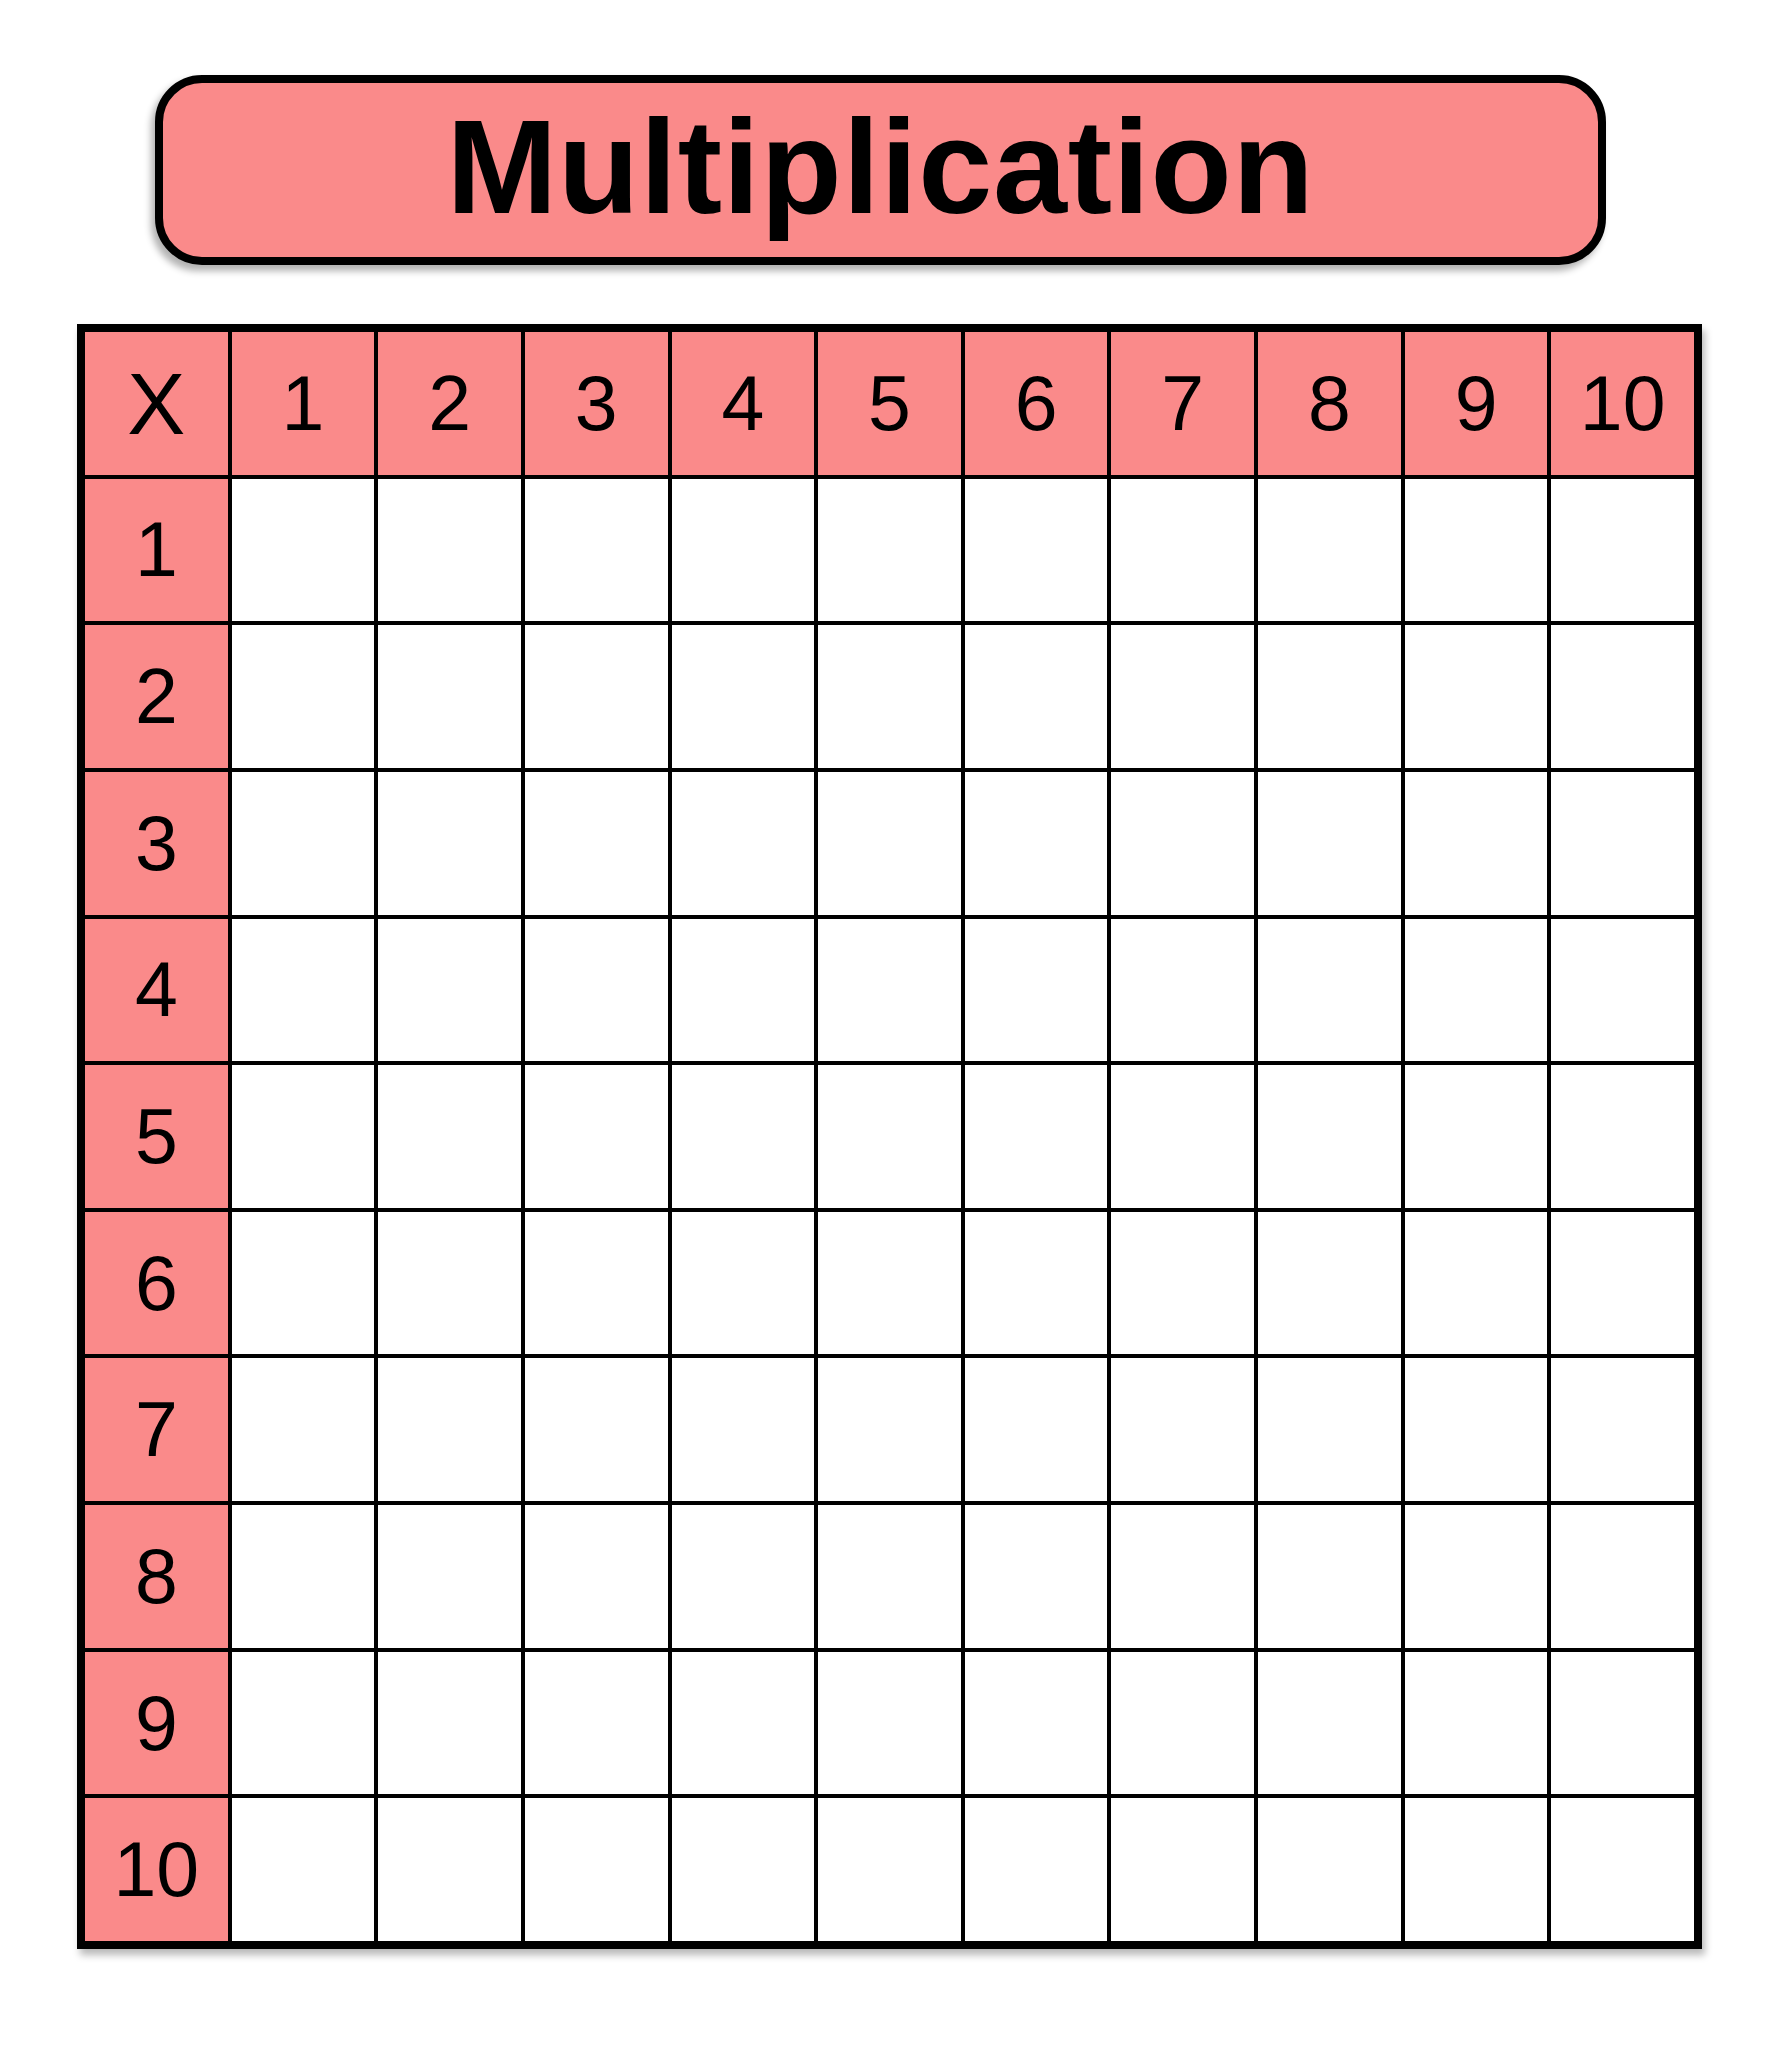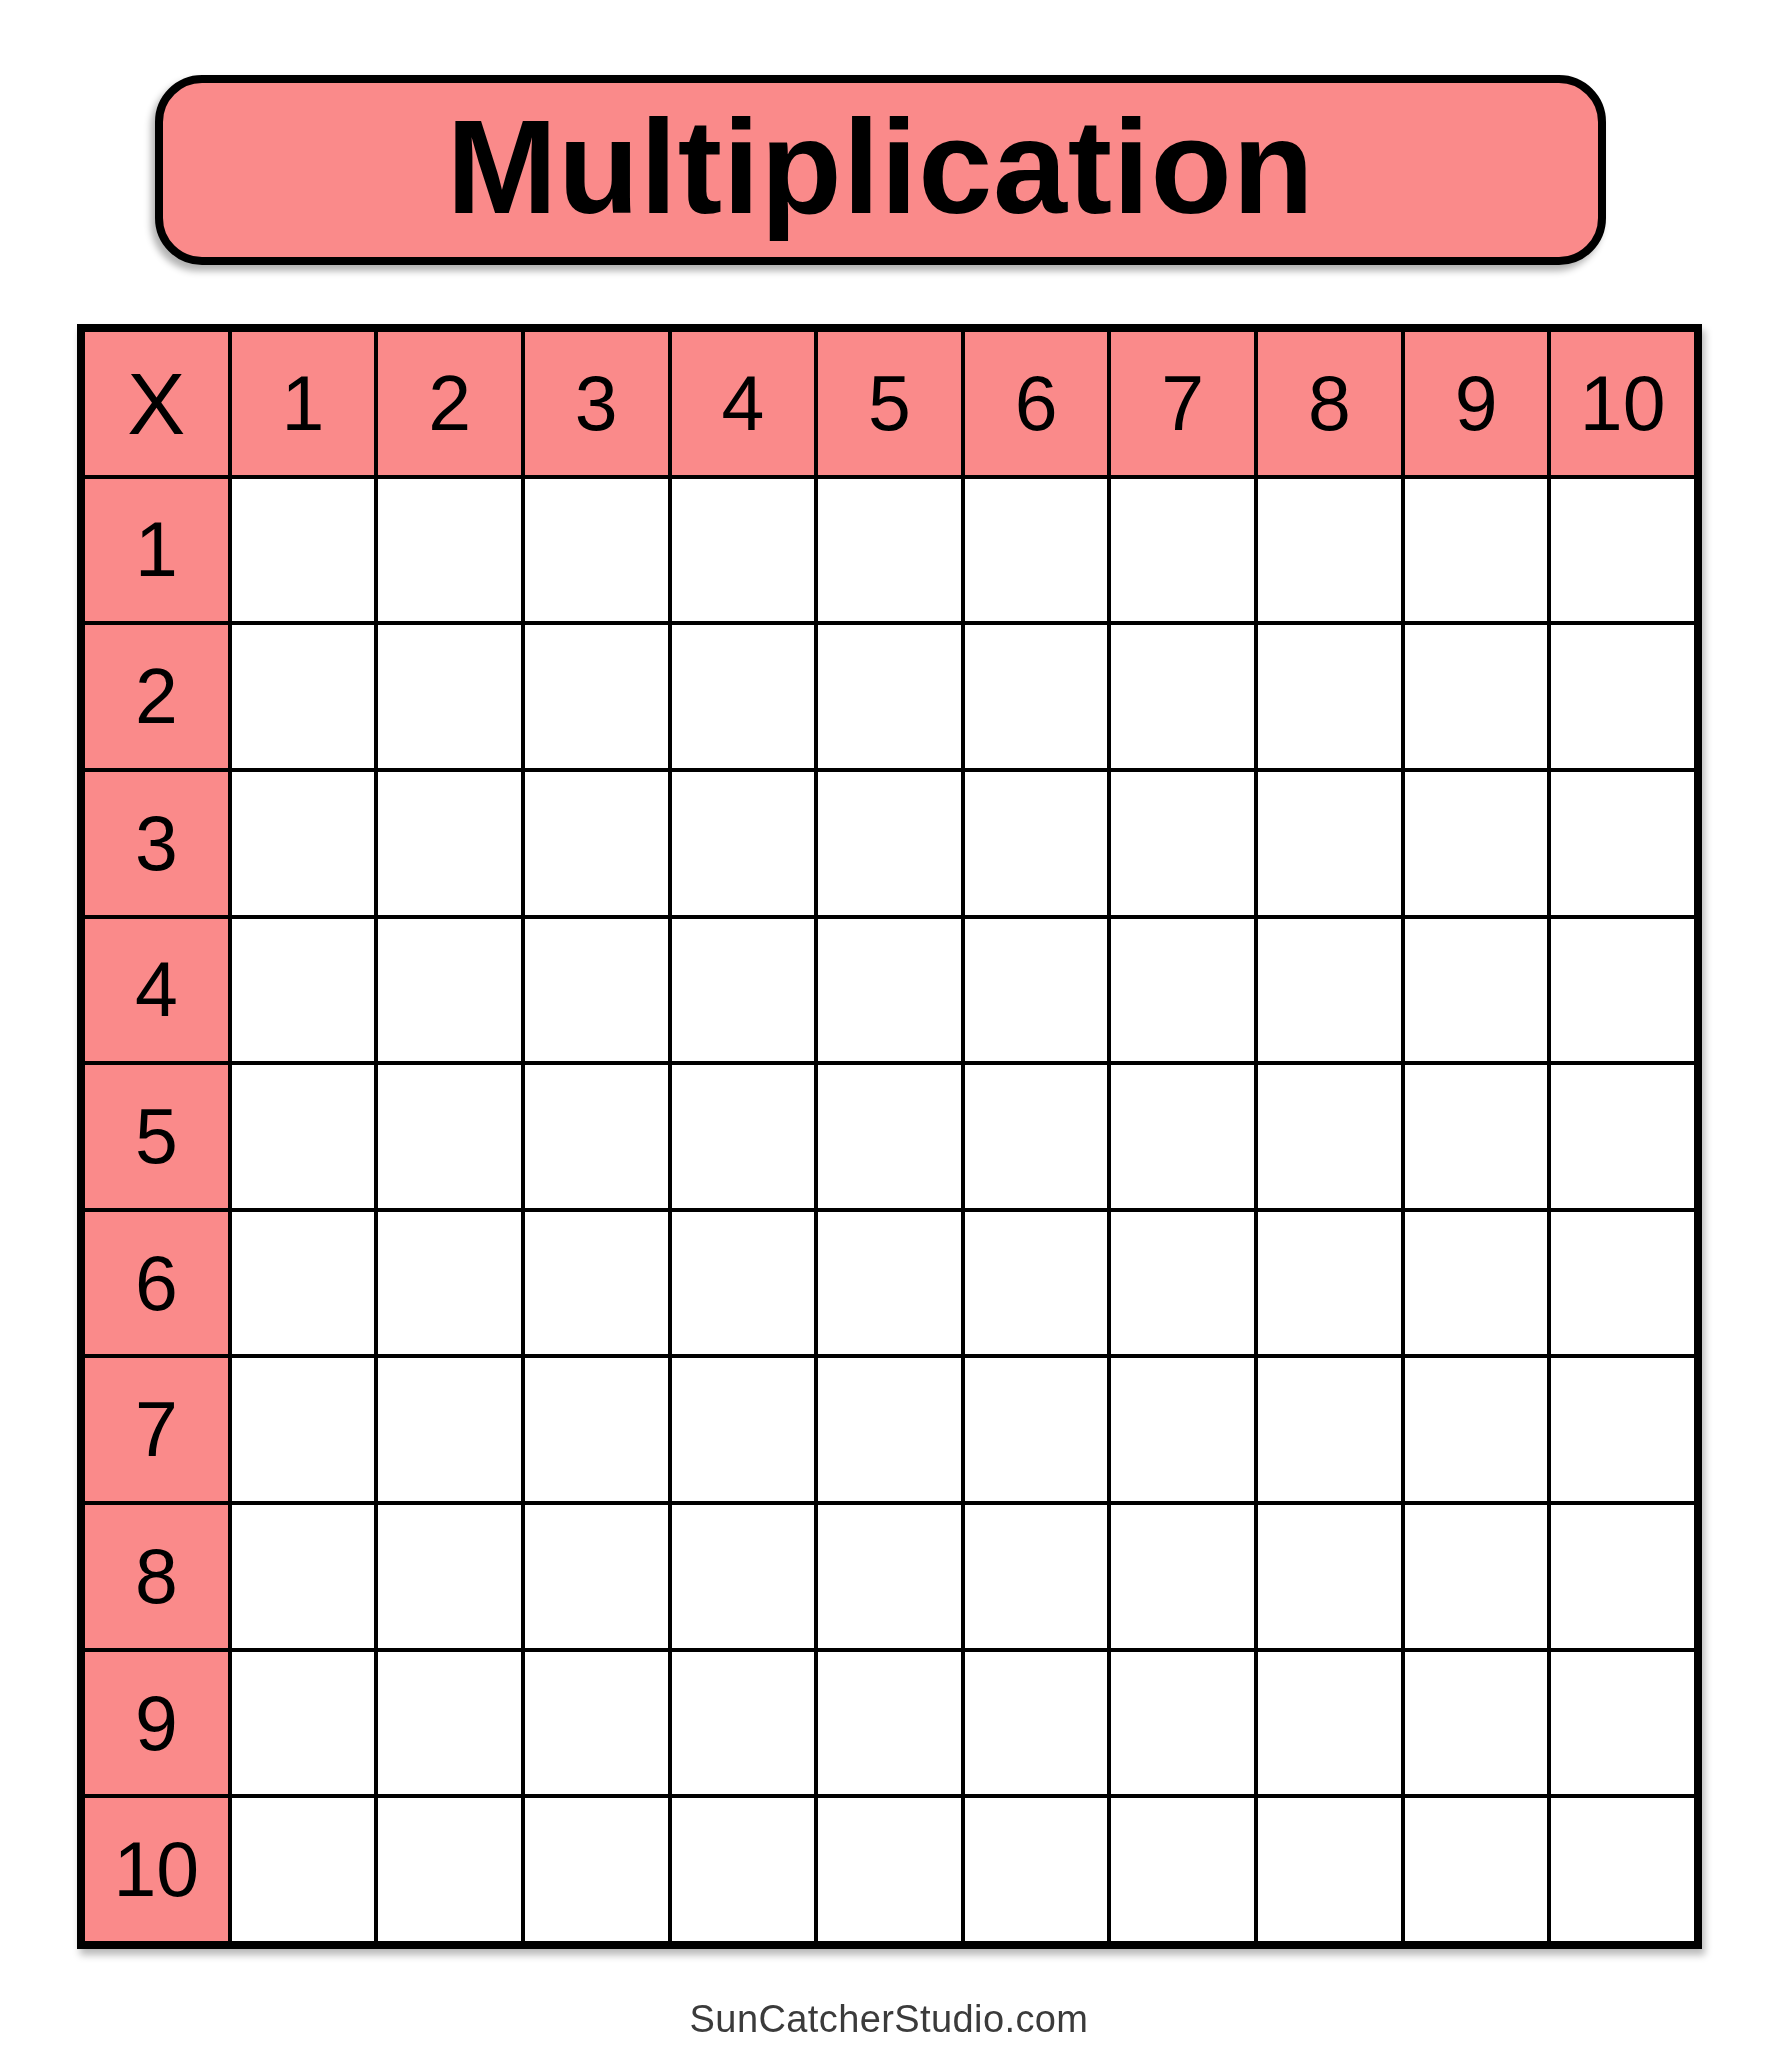"SunCatcherStudio.com" div.footer { html: <div> <span>SunCatcherStudio.com</span> </div> -> none }
